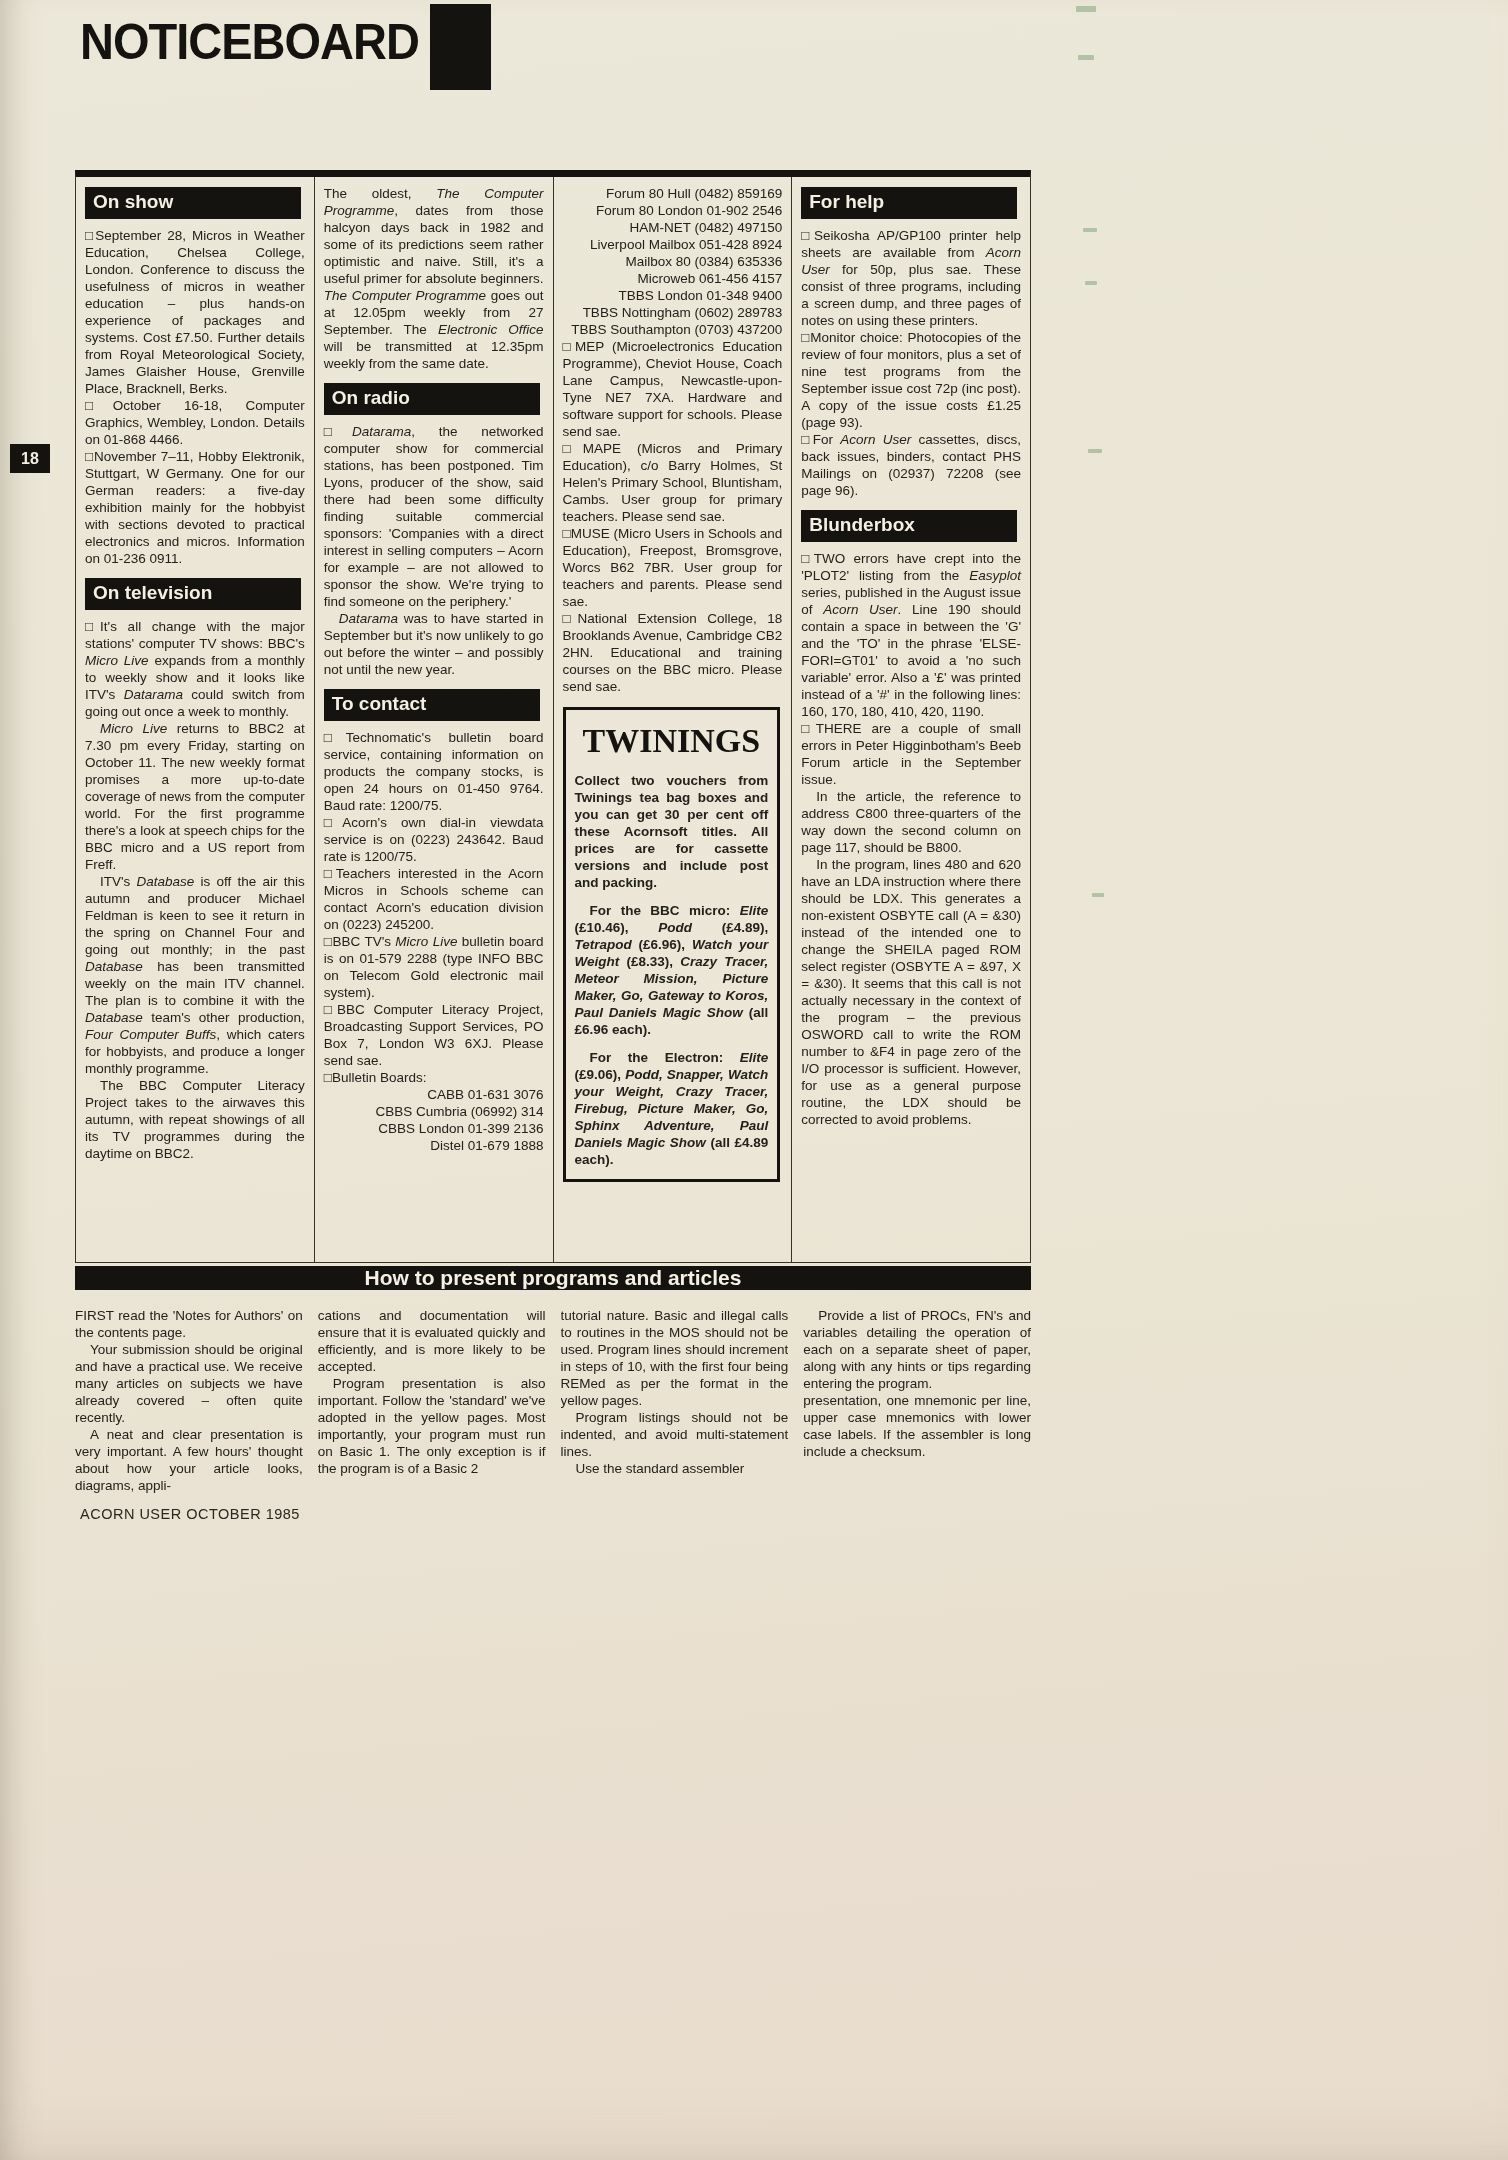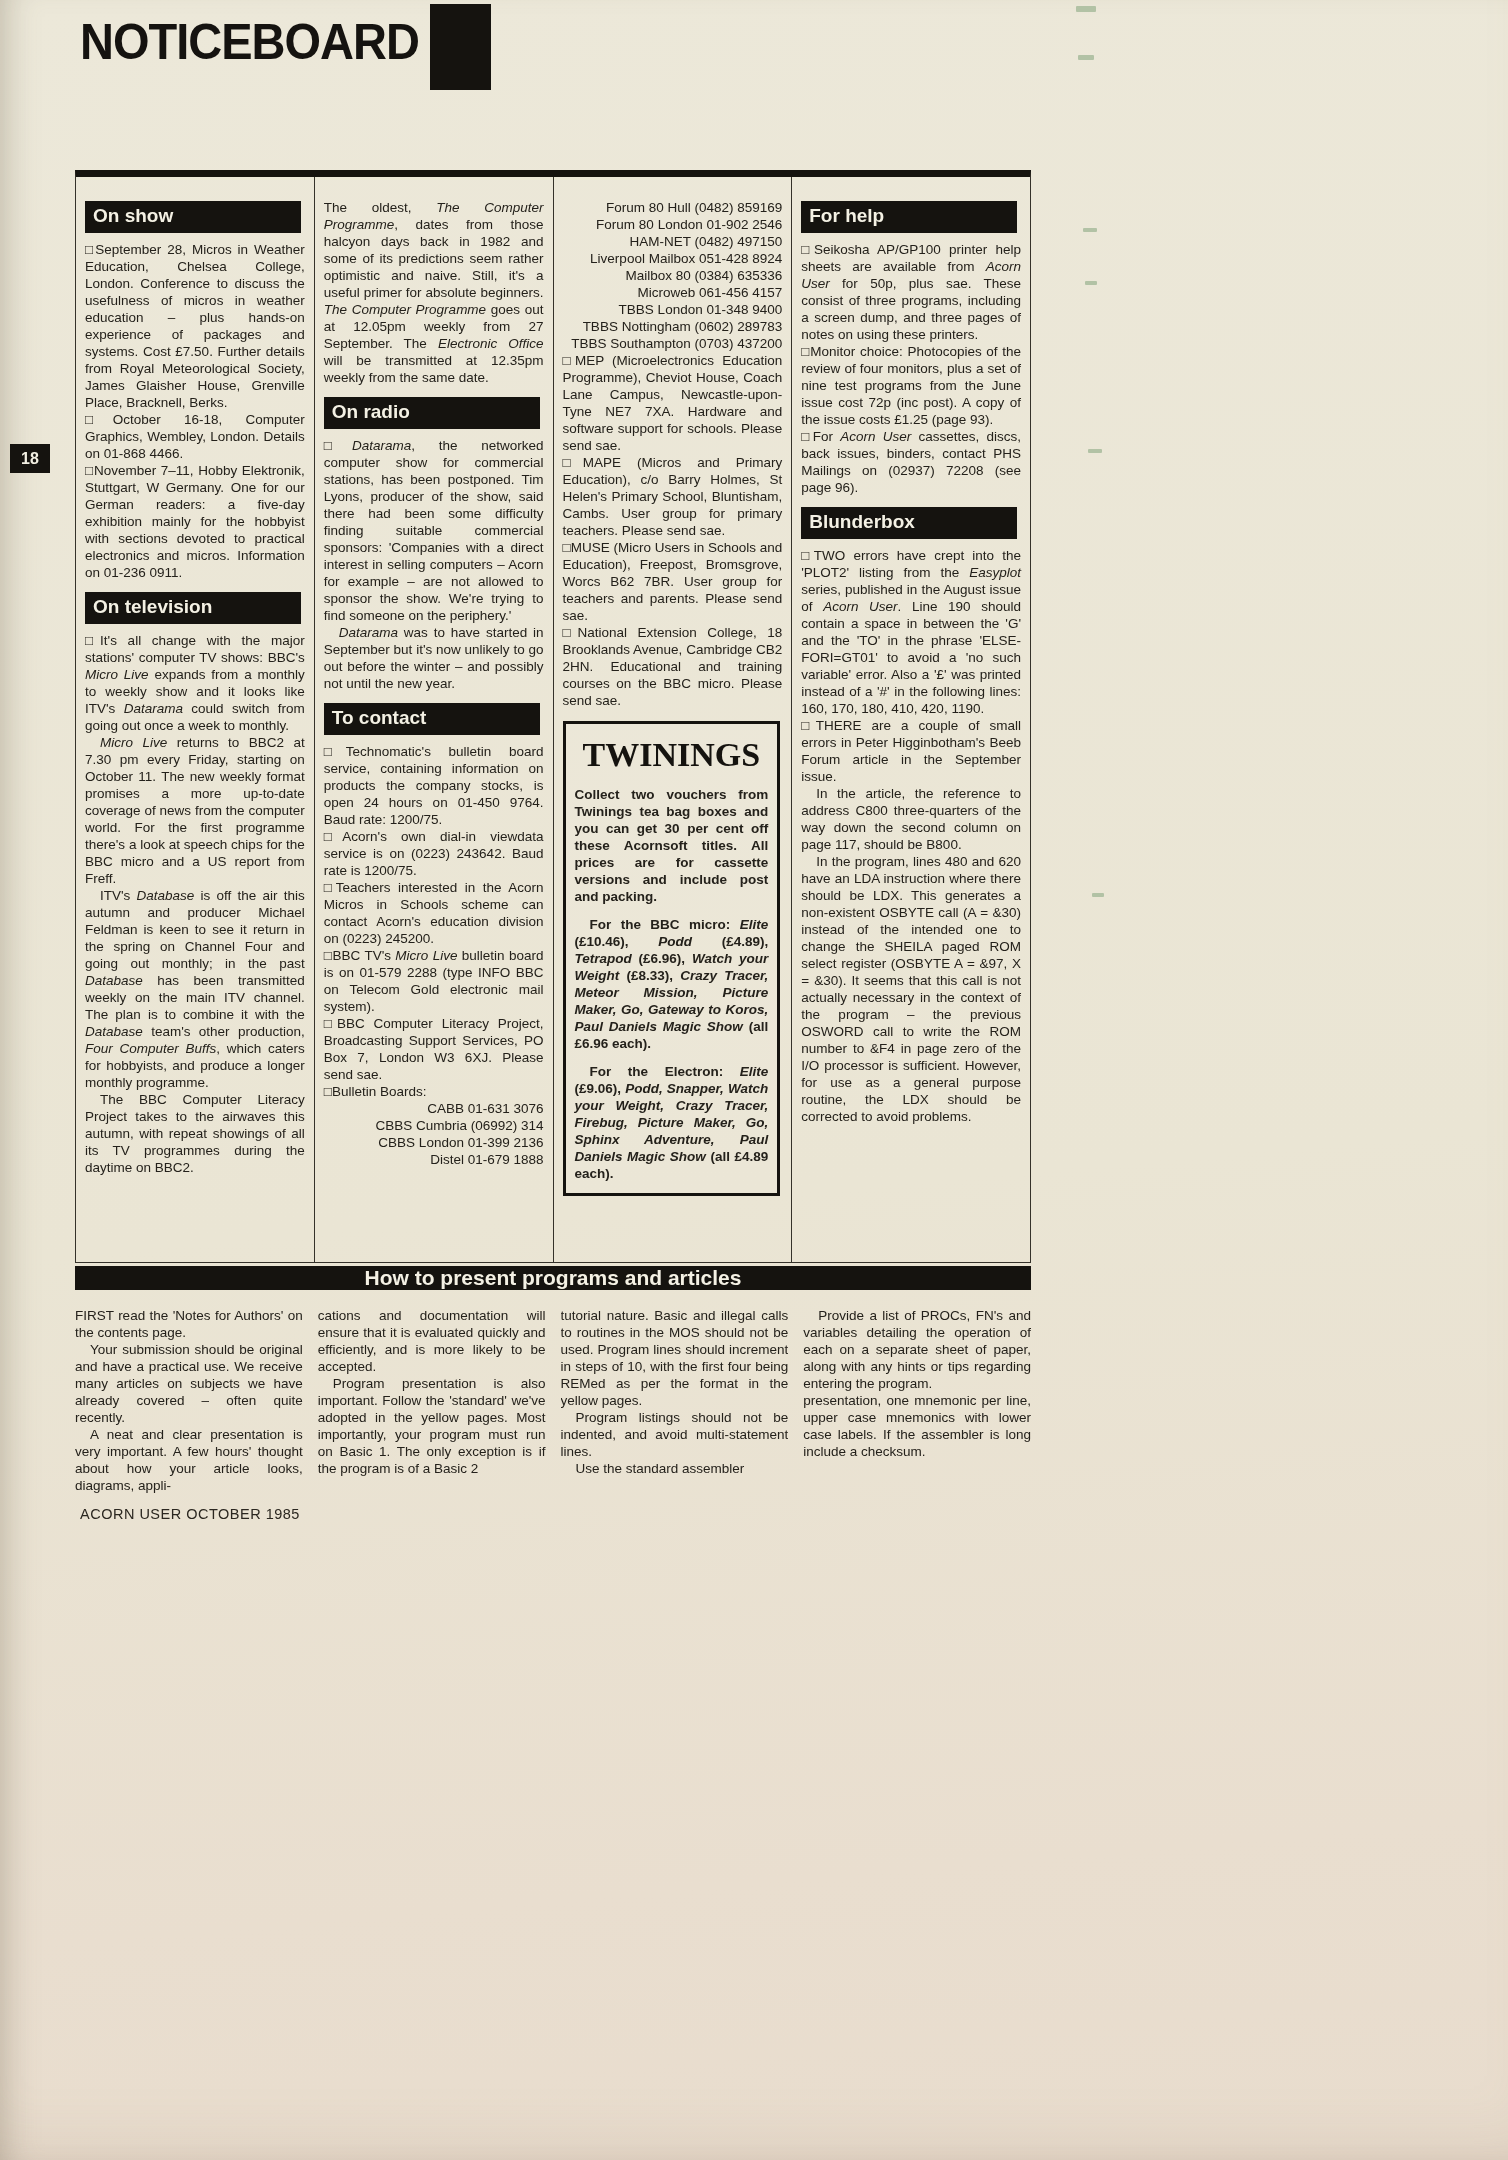"On show" .col { padding: 22px 9px 4px 9px -> 8px 9px 4px 9px }
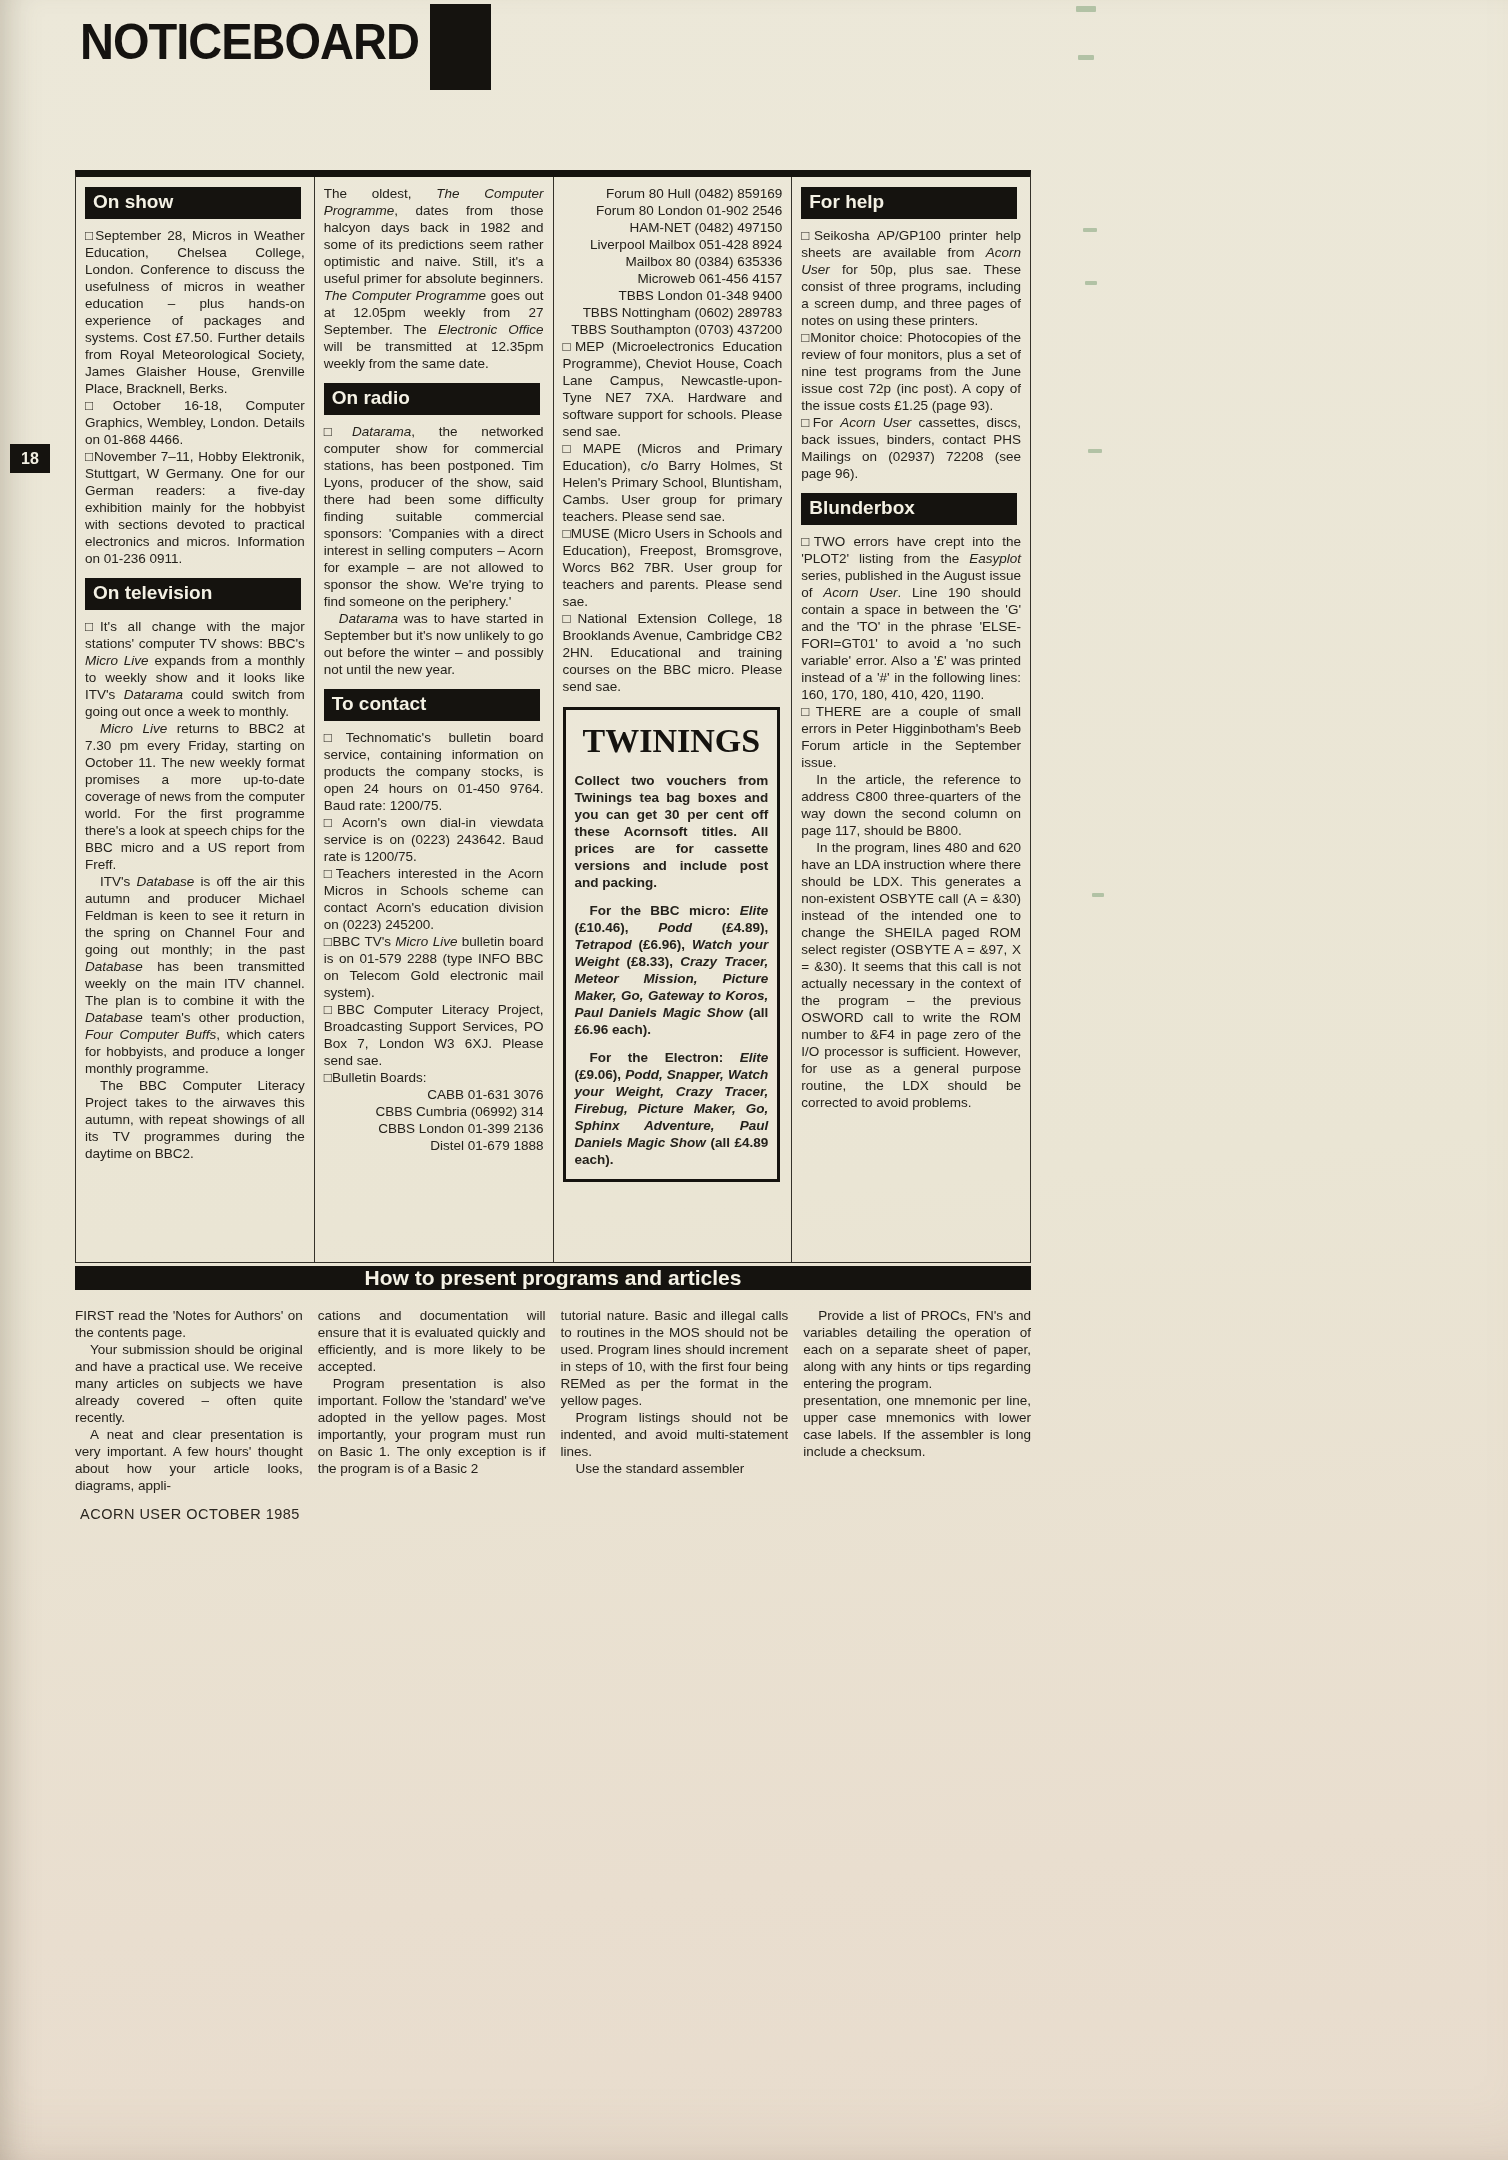"□Monitor choice: Photocopies of the" p.para { text: June -> September }
